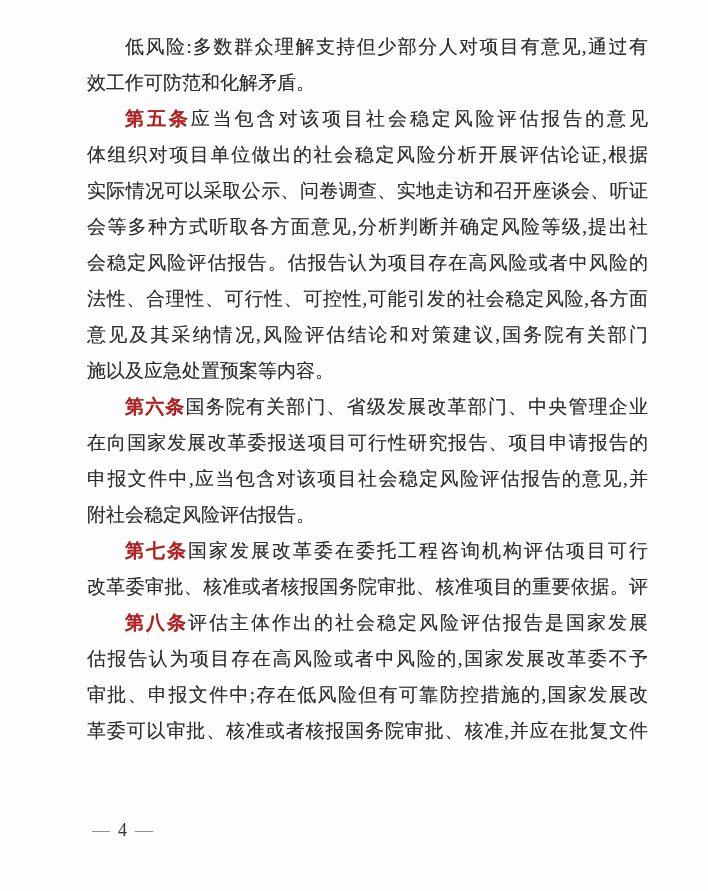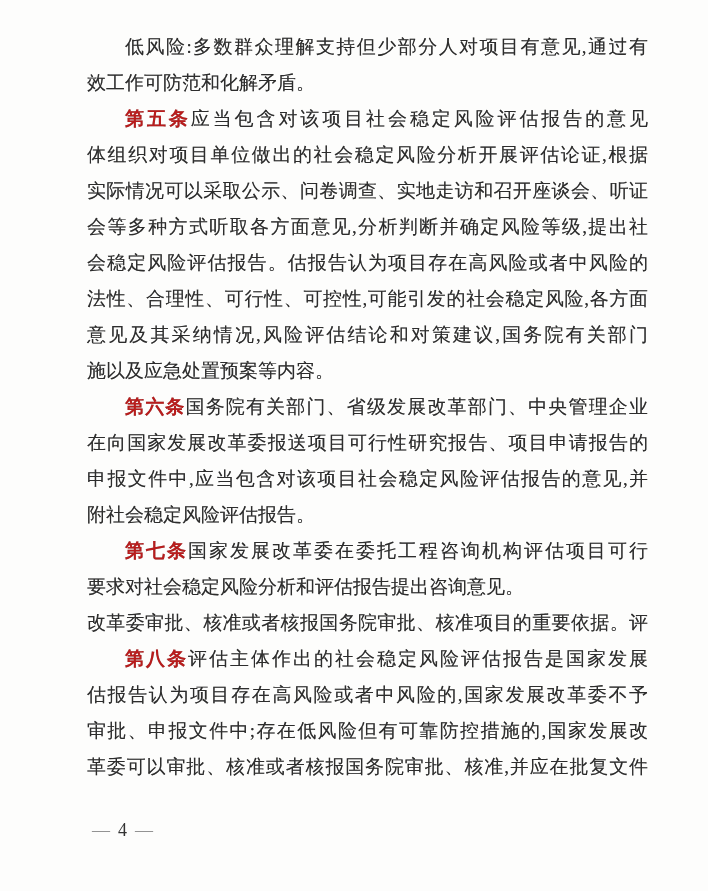"要求对社会稳定风险分析和评估报告提出咨询意见。" div.line { html: <div><span>要求对社会稳定风险分析和评估报告提出咨询意见。</span></div> -> none }
